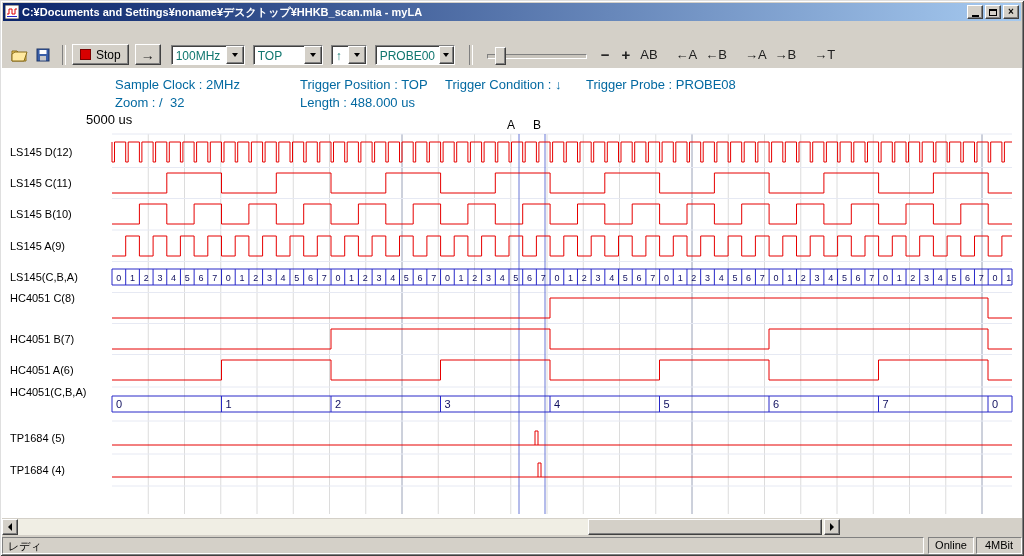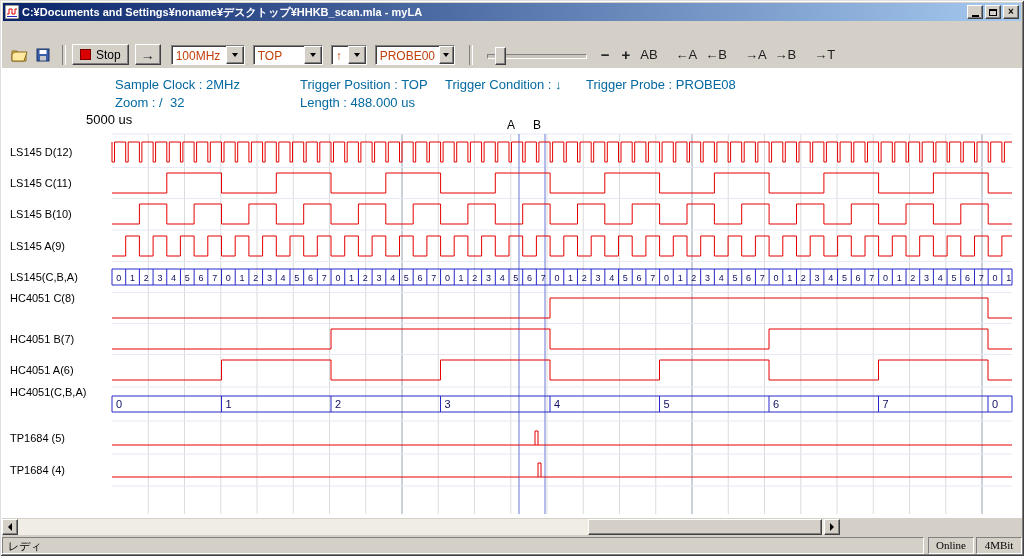"100MHz" .combo-value { color: #c2410c -> #0f766e }
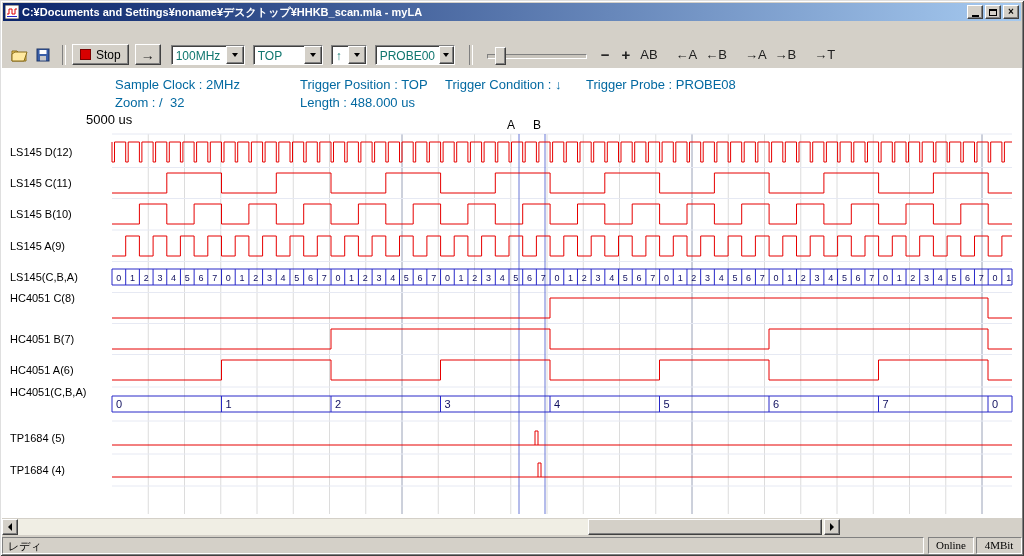"レディ" .statusbar { font-family: Liberation Serif, serif -> none }
